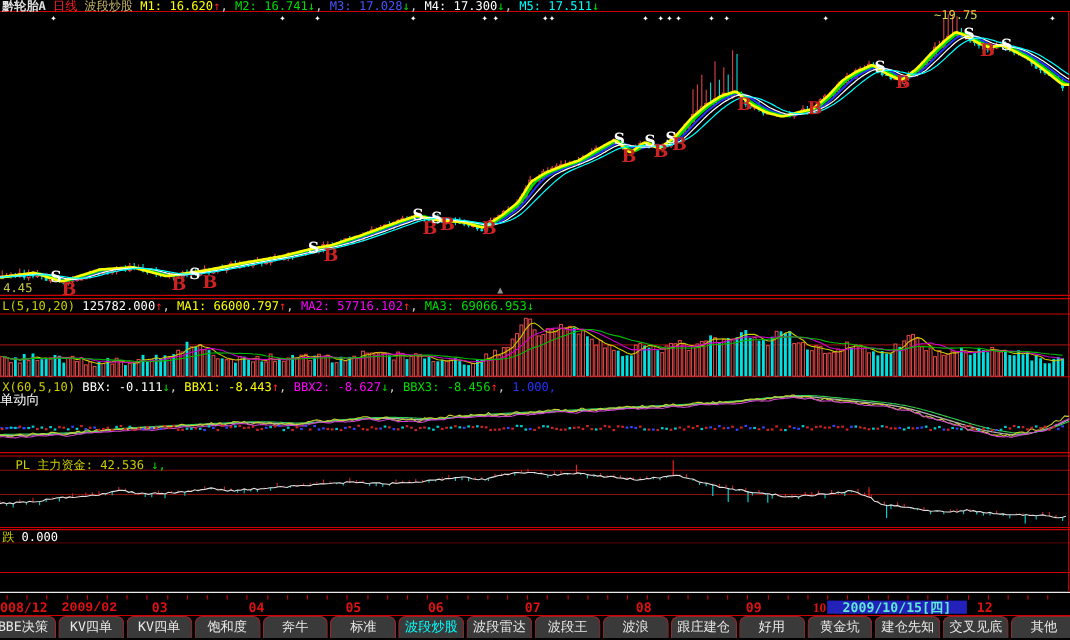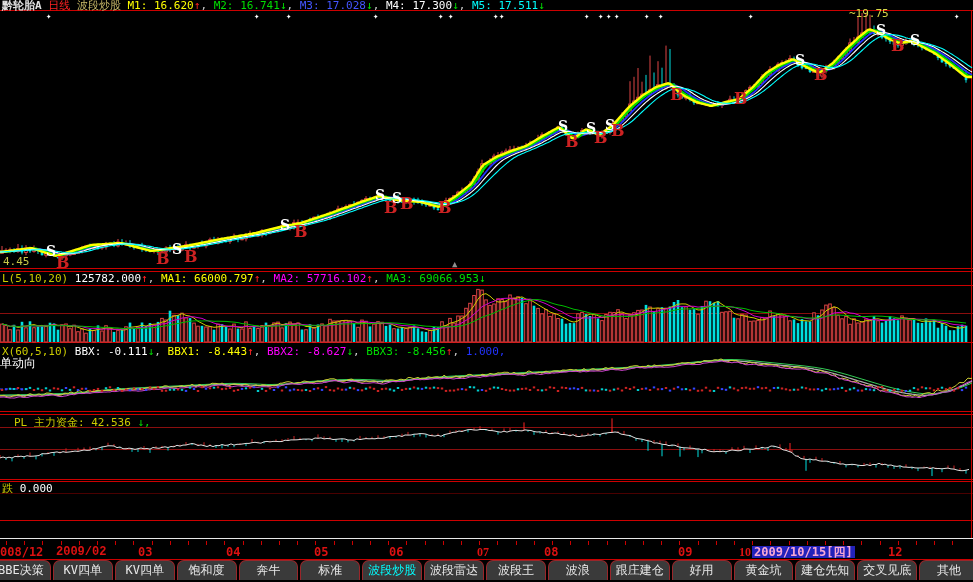"07" span.dlabel { font-family: Liberation Serif, serif -> none }
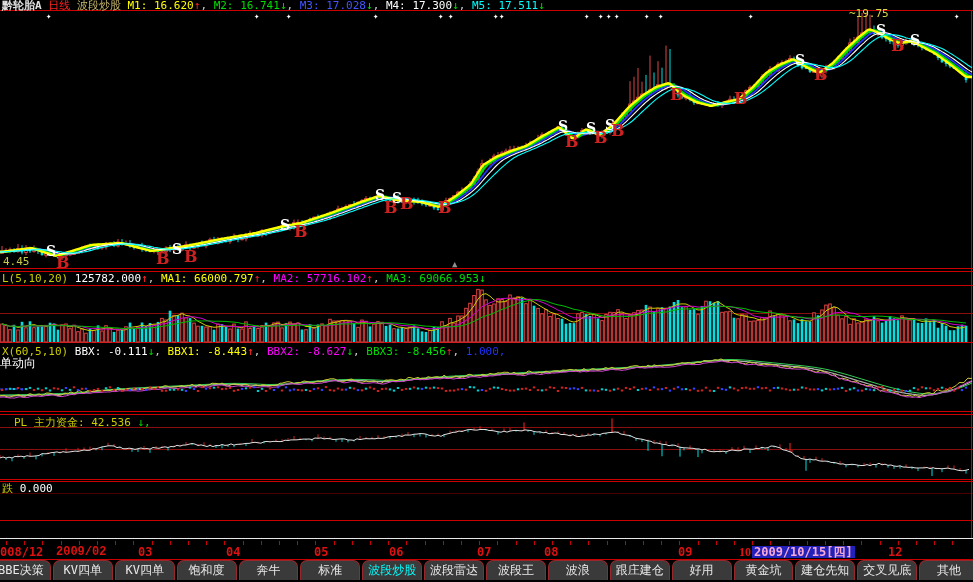"08" span.dlabel { left: 544px -> 578px }
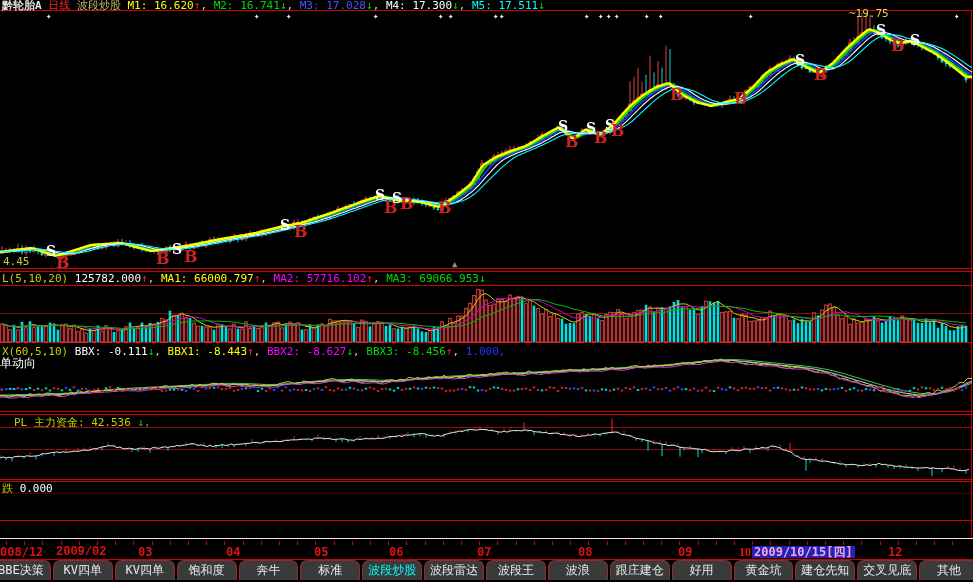"2009/10/15[四]" .dhigh { color: #f9a8d4 -> #5eead4; padding: 0 2px -> 0 14px }
